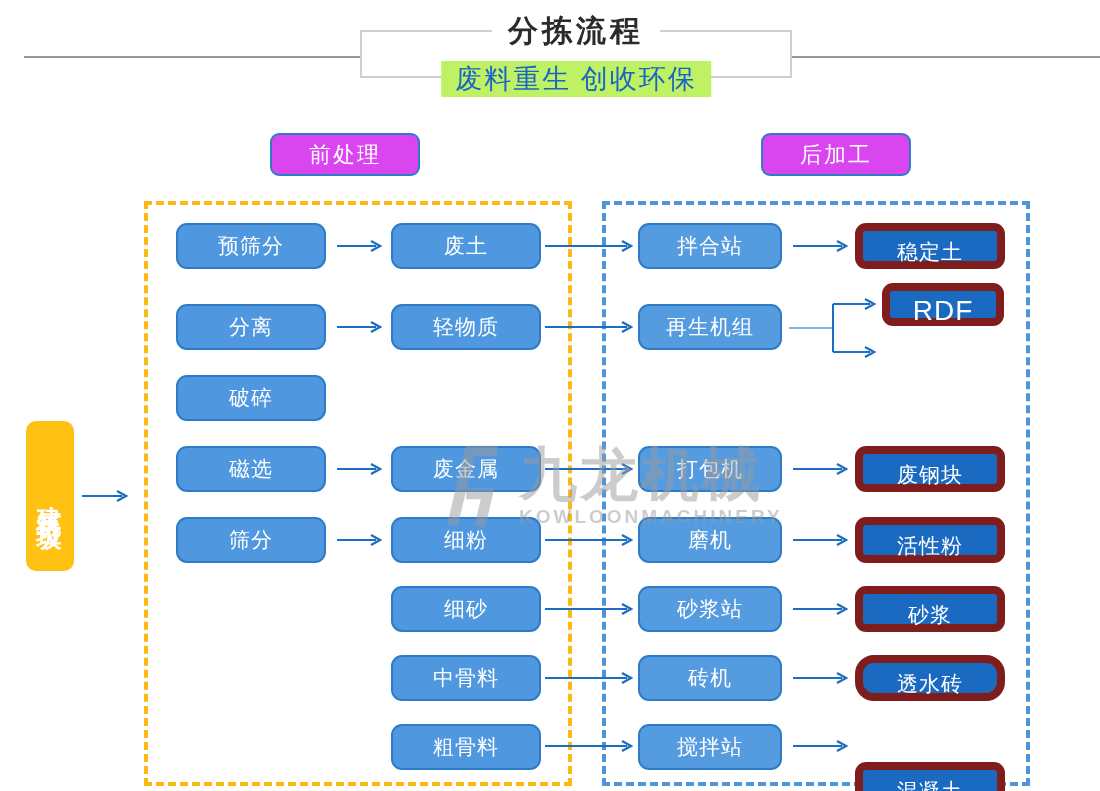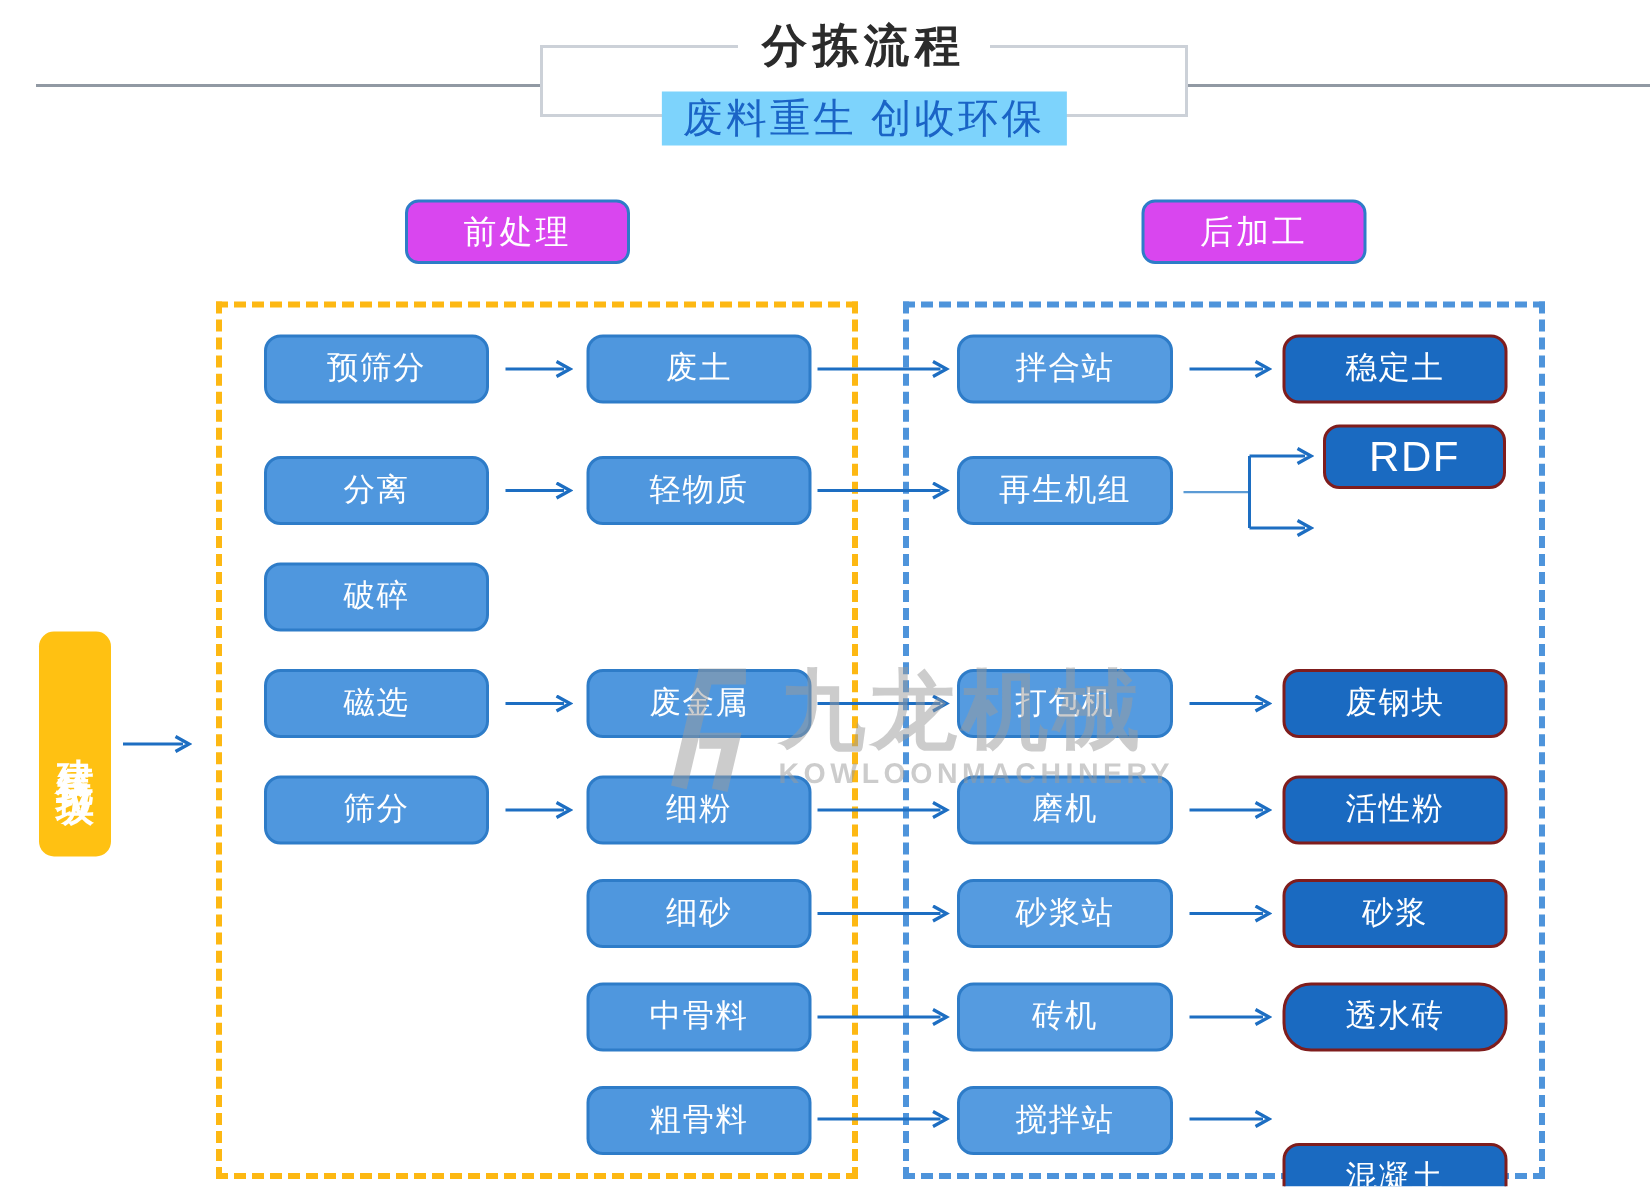"废料重生 创收环保" .sub-title { background: #7dd3fc -> #bef264 }
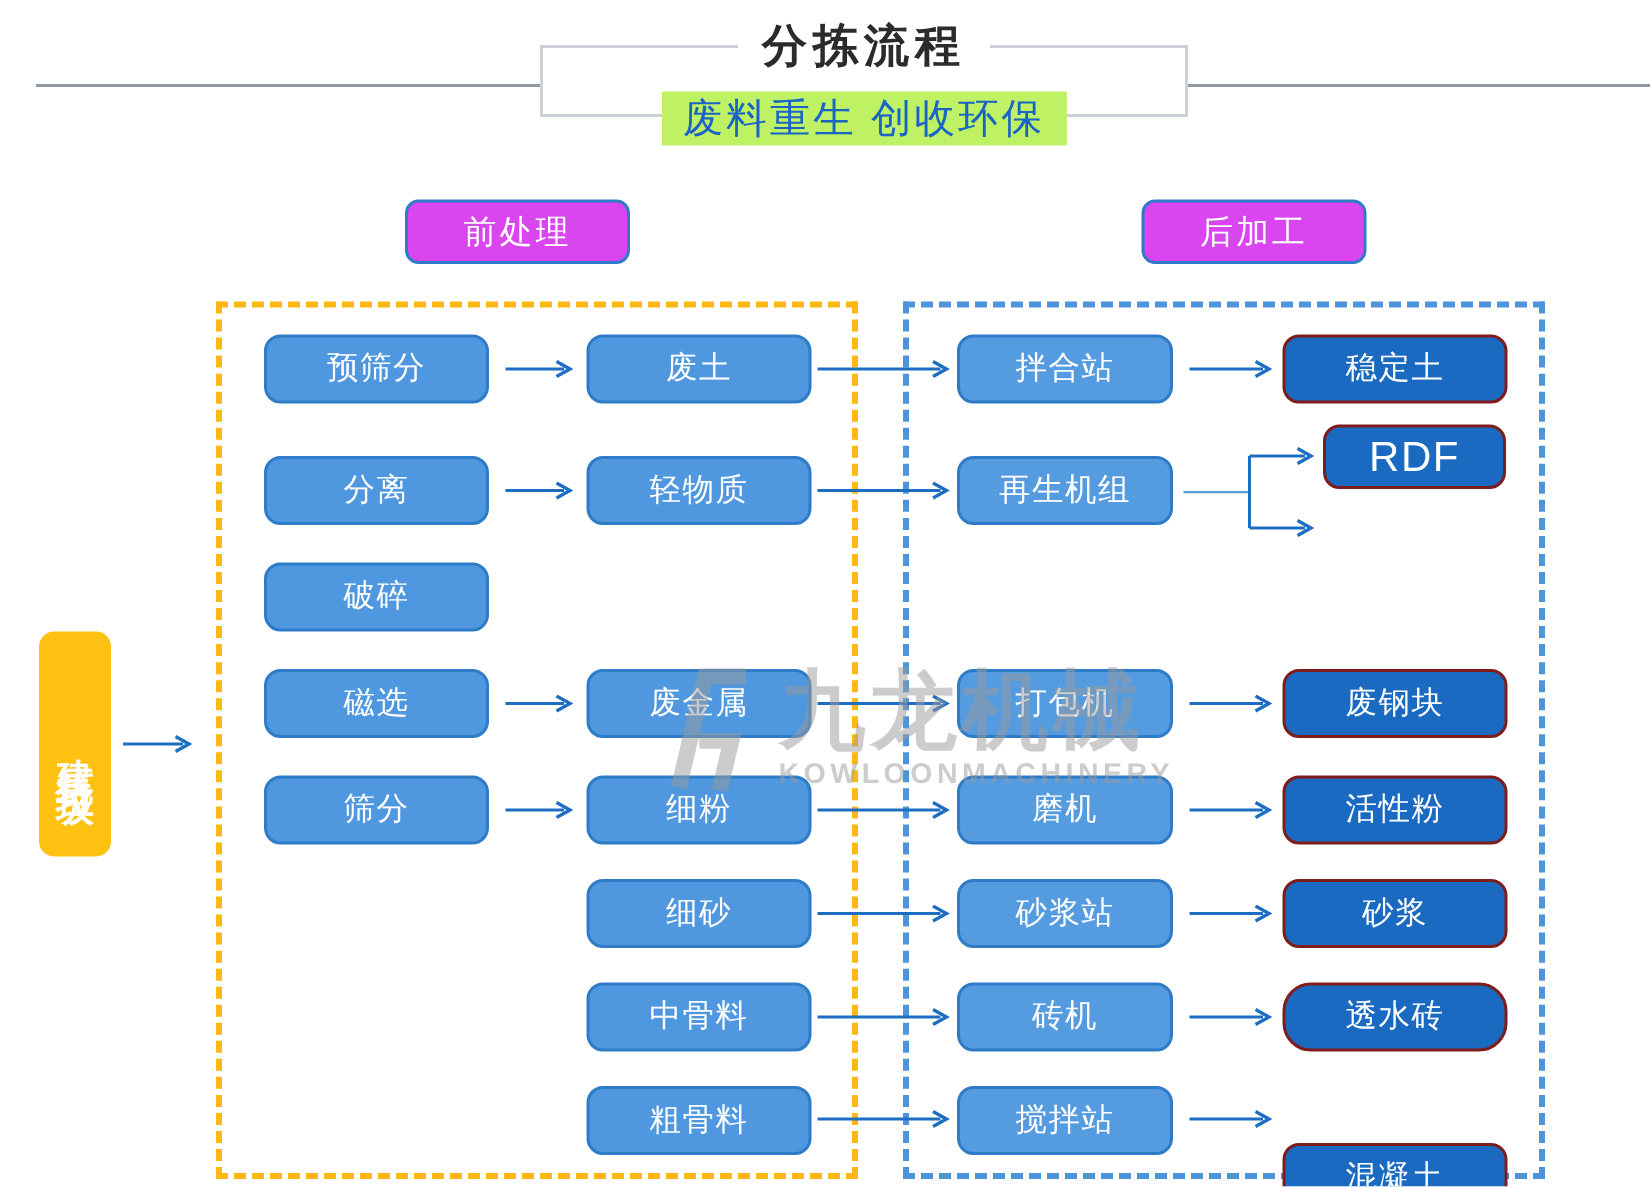"稳定土" .dark { border: 2px solid #7f1d1d -> 8px solid #7f1d1d }
